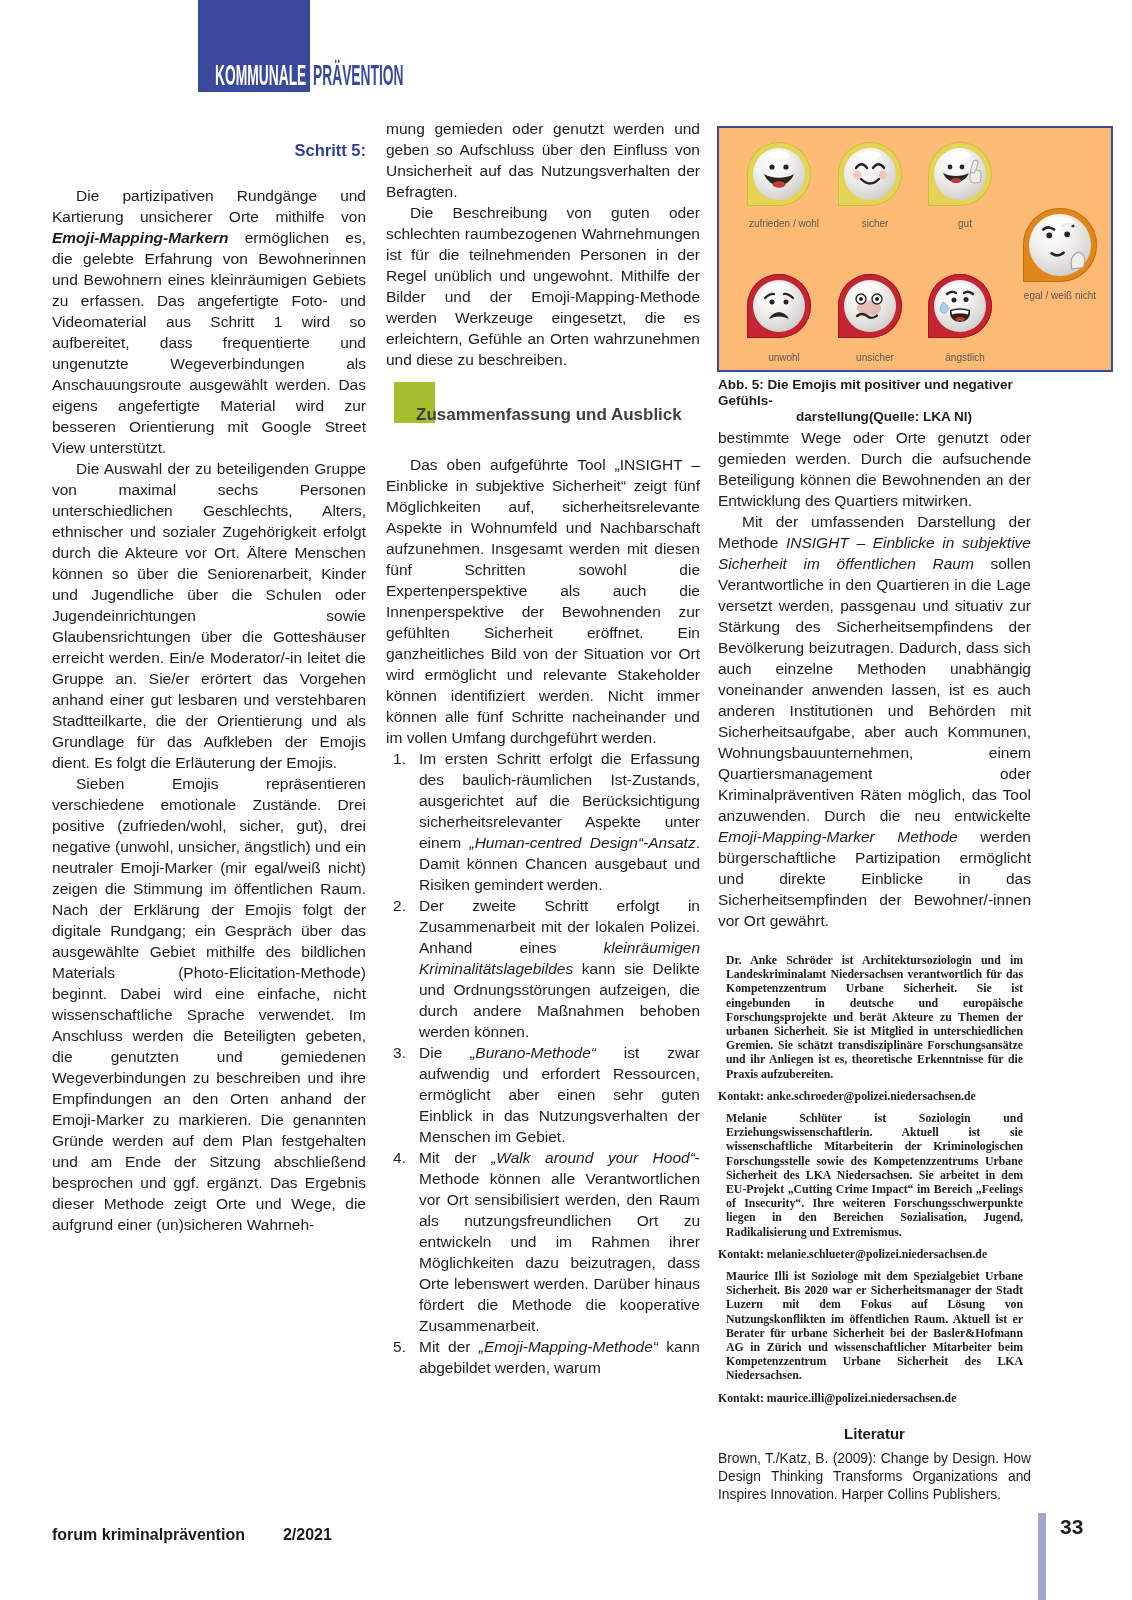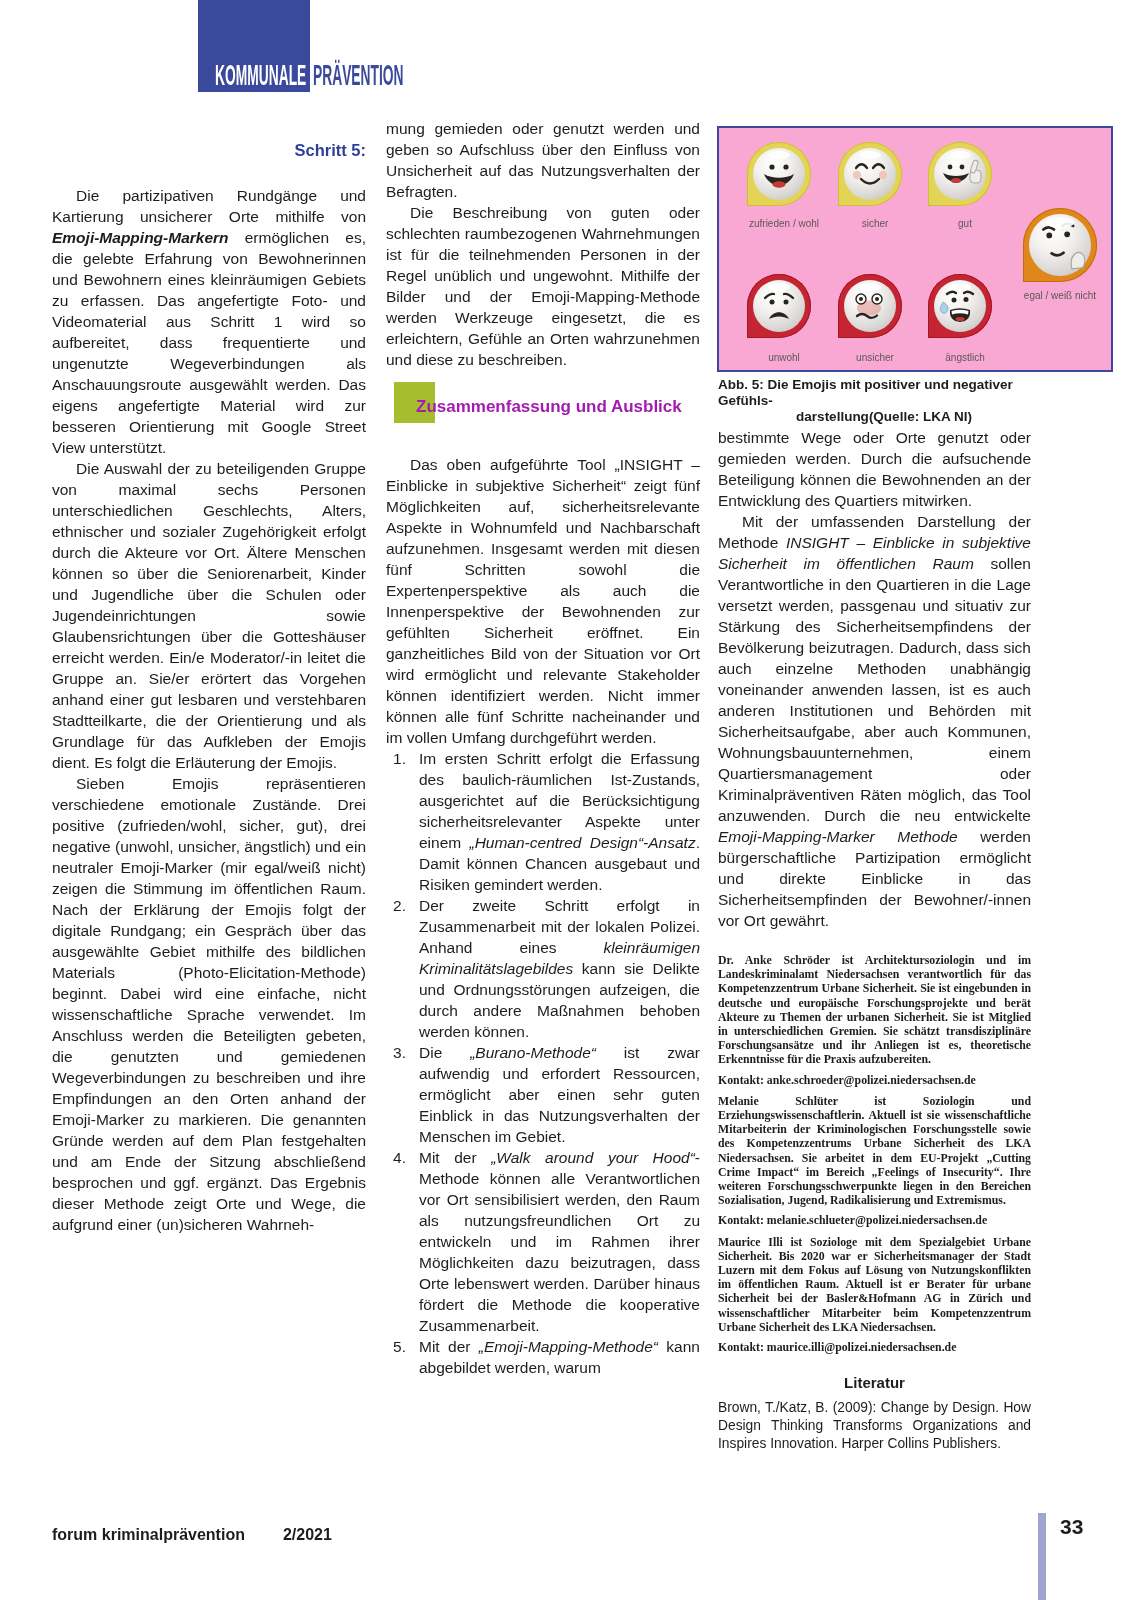"zufrieden / wohl" #figure { background: #f9a8d4 -> #fdba74 }
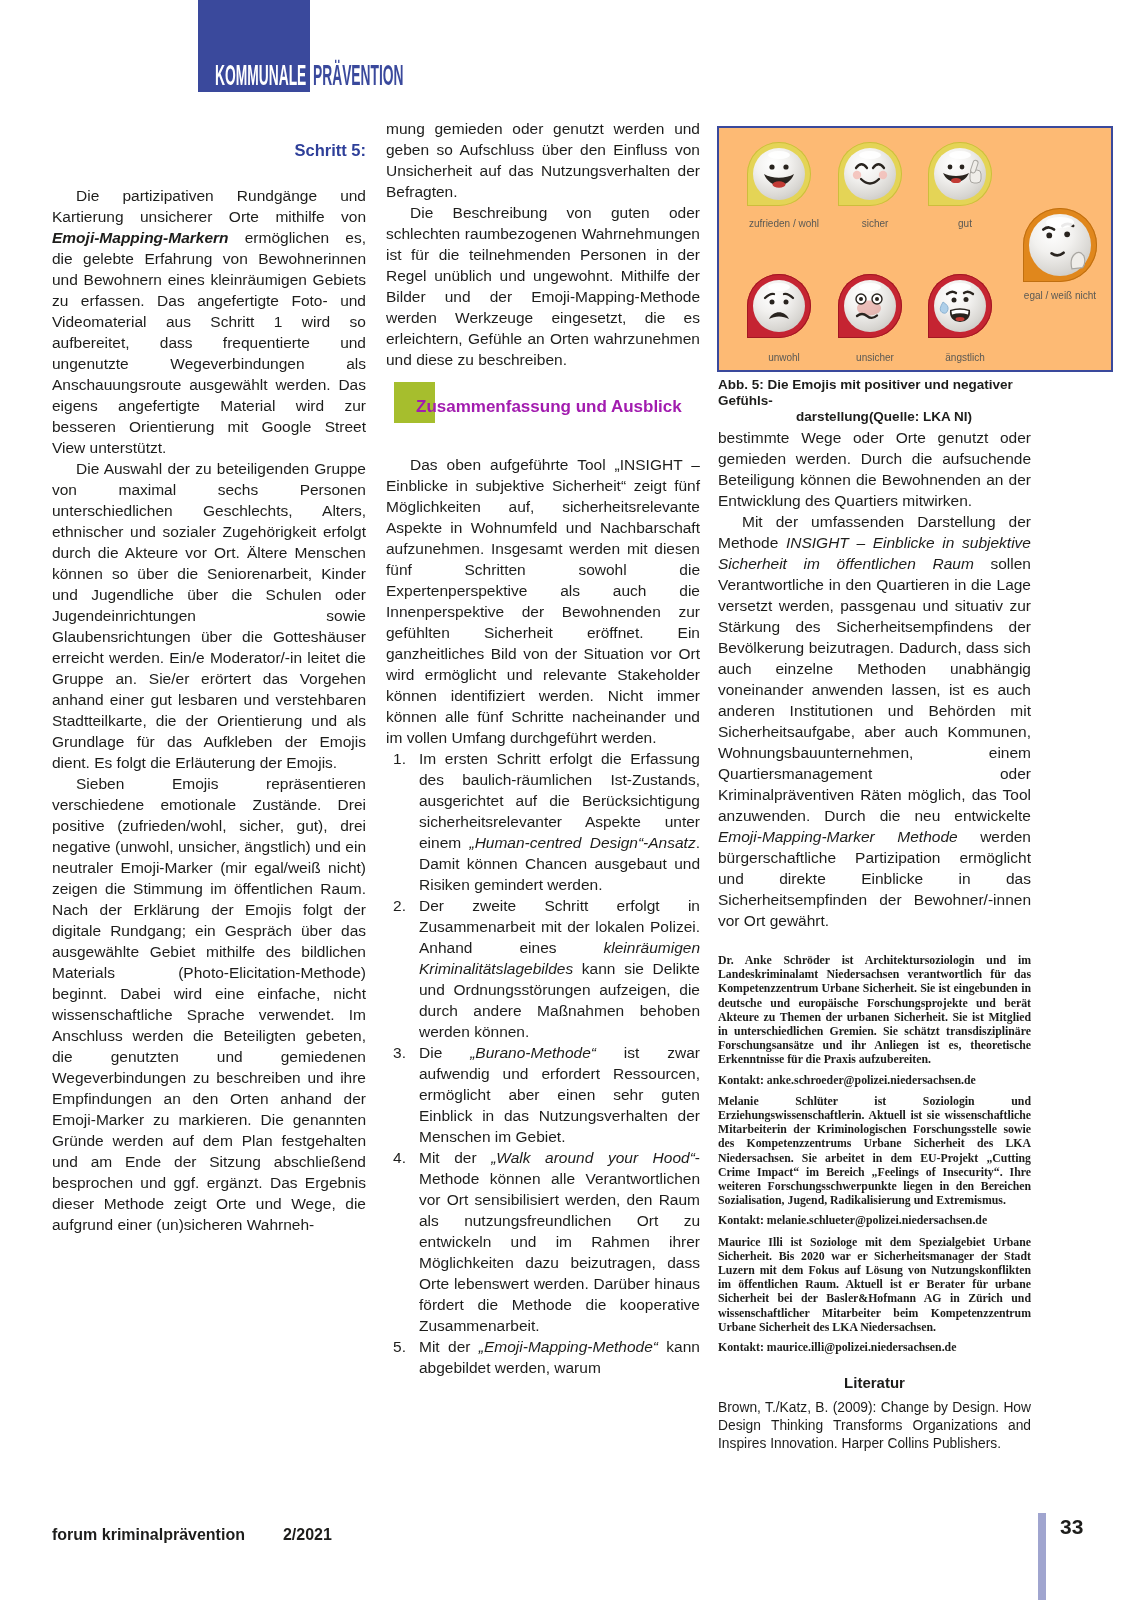"Zusammenfassung und Ausblick" .h2-title { color: #a21caf -> #404040; top: 14px -> 22px }
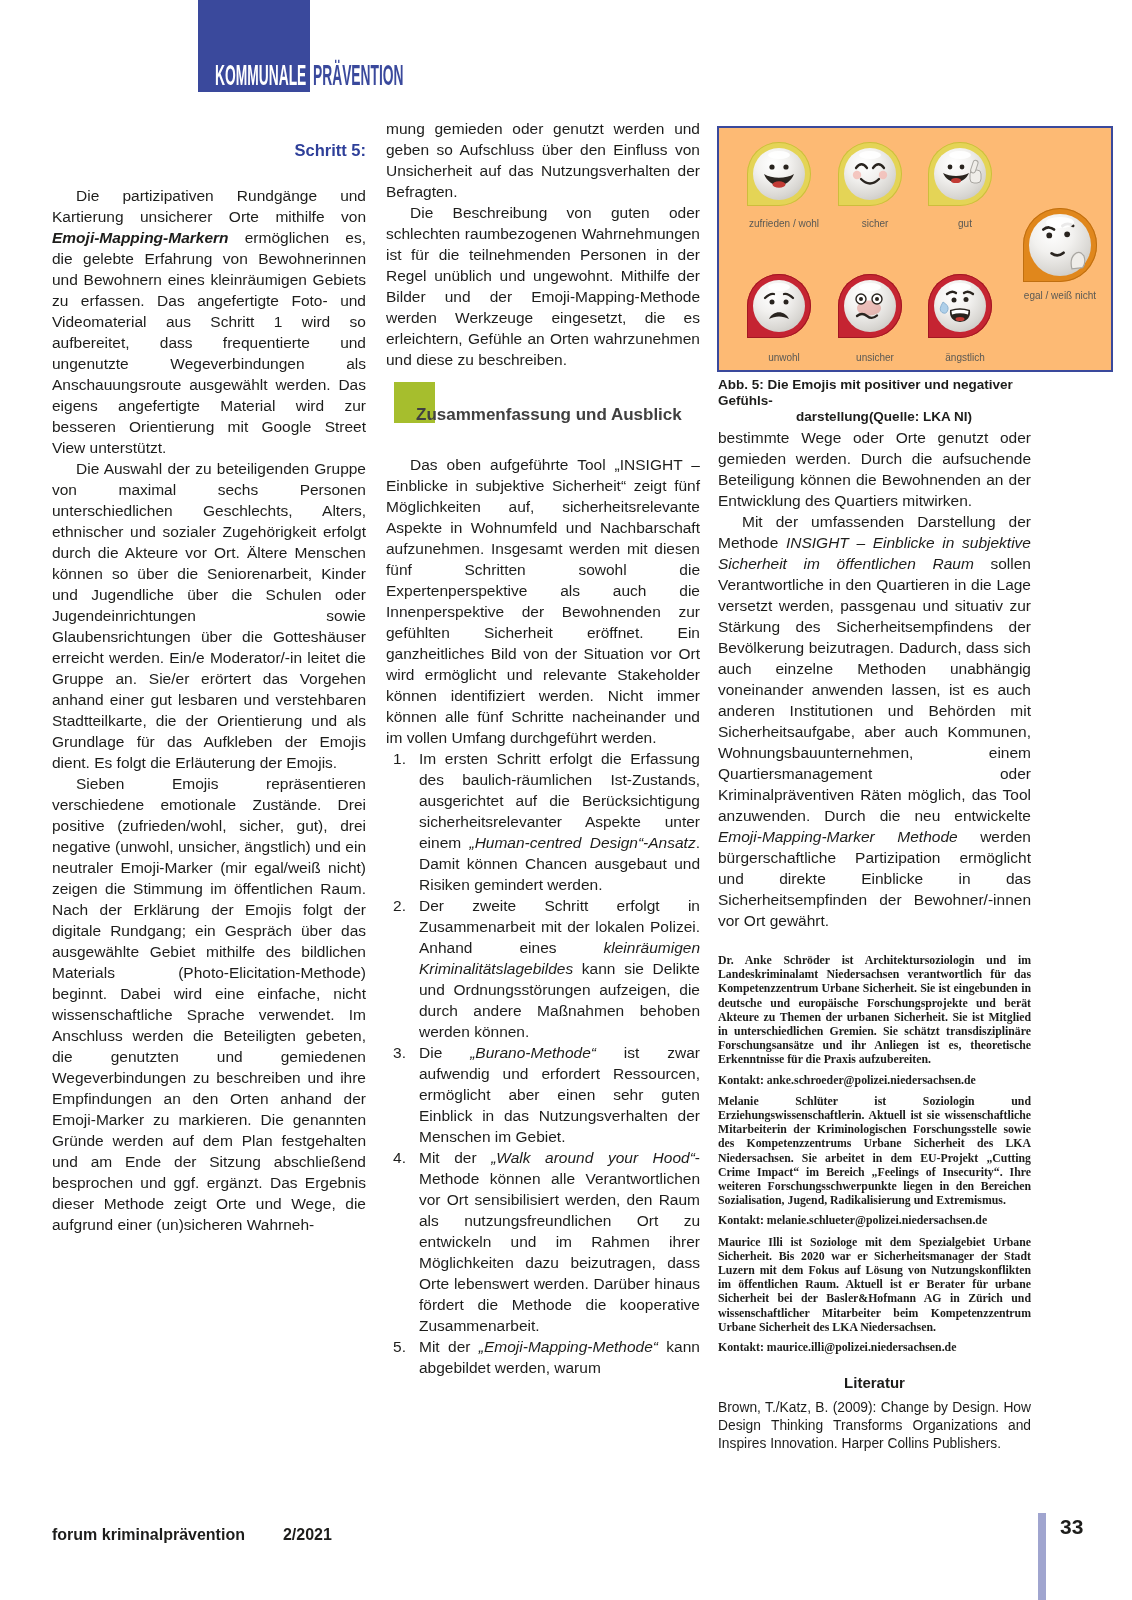"Dr. Anke Schröder ist" .bios p { margin: 0 -> 8px }
